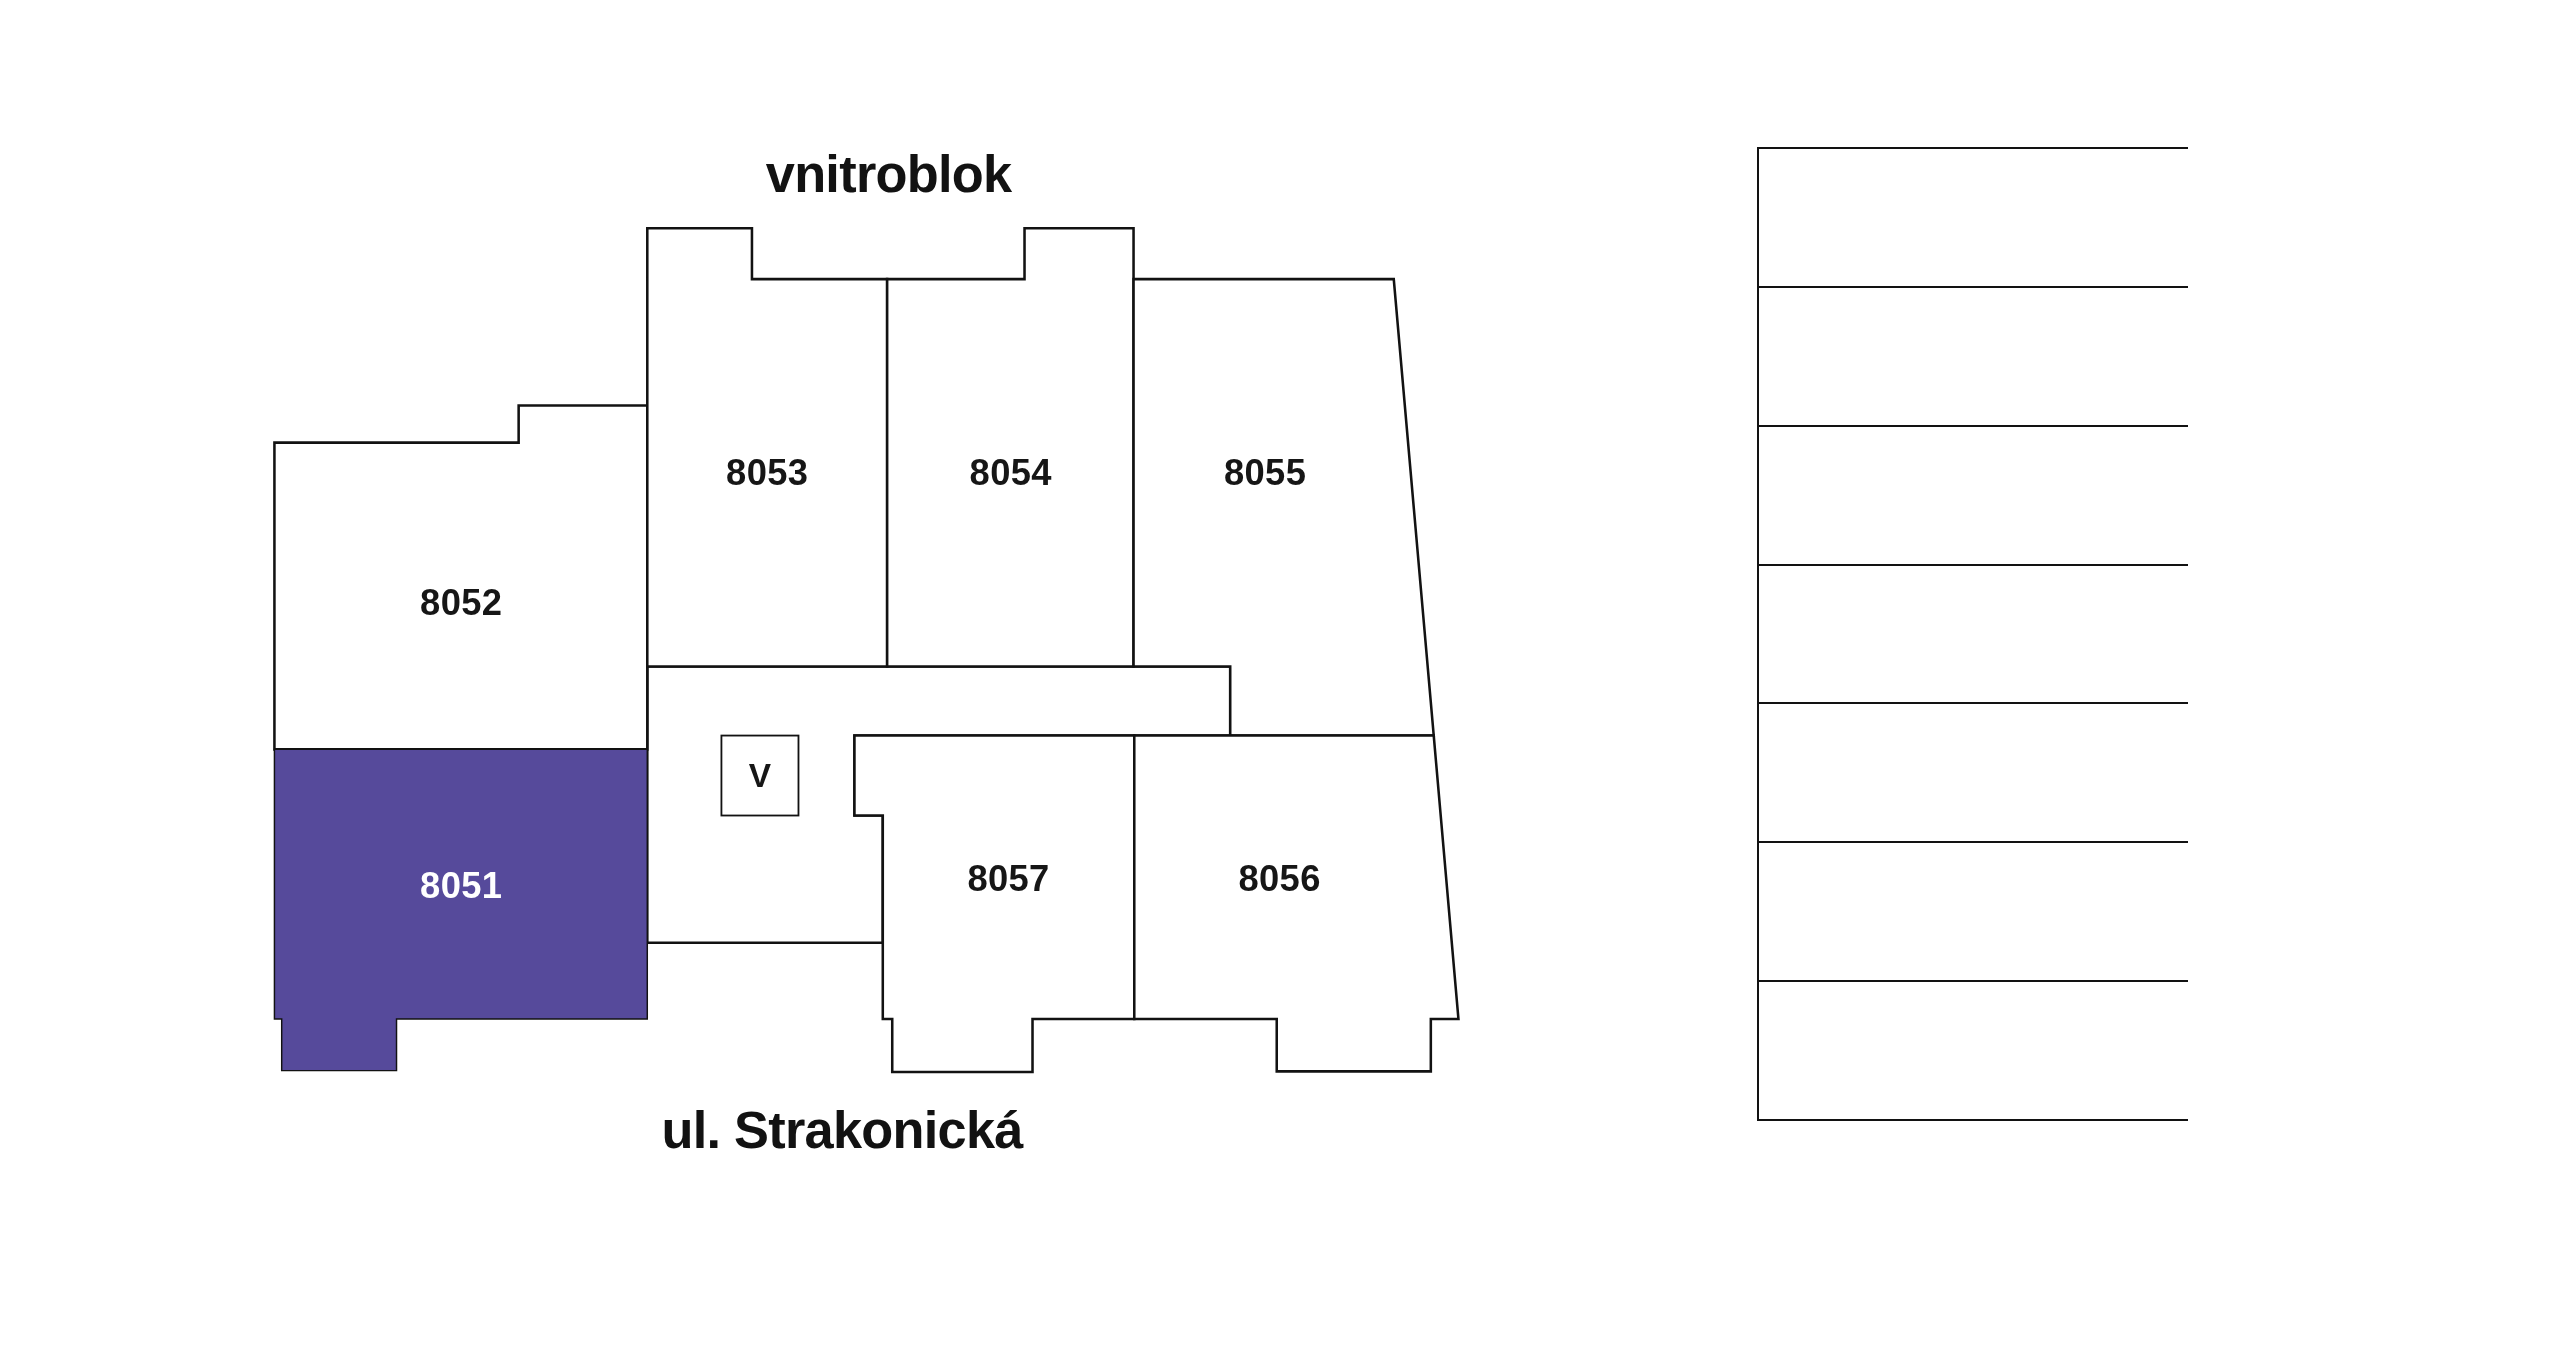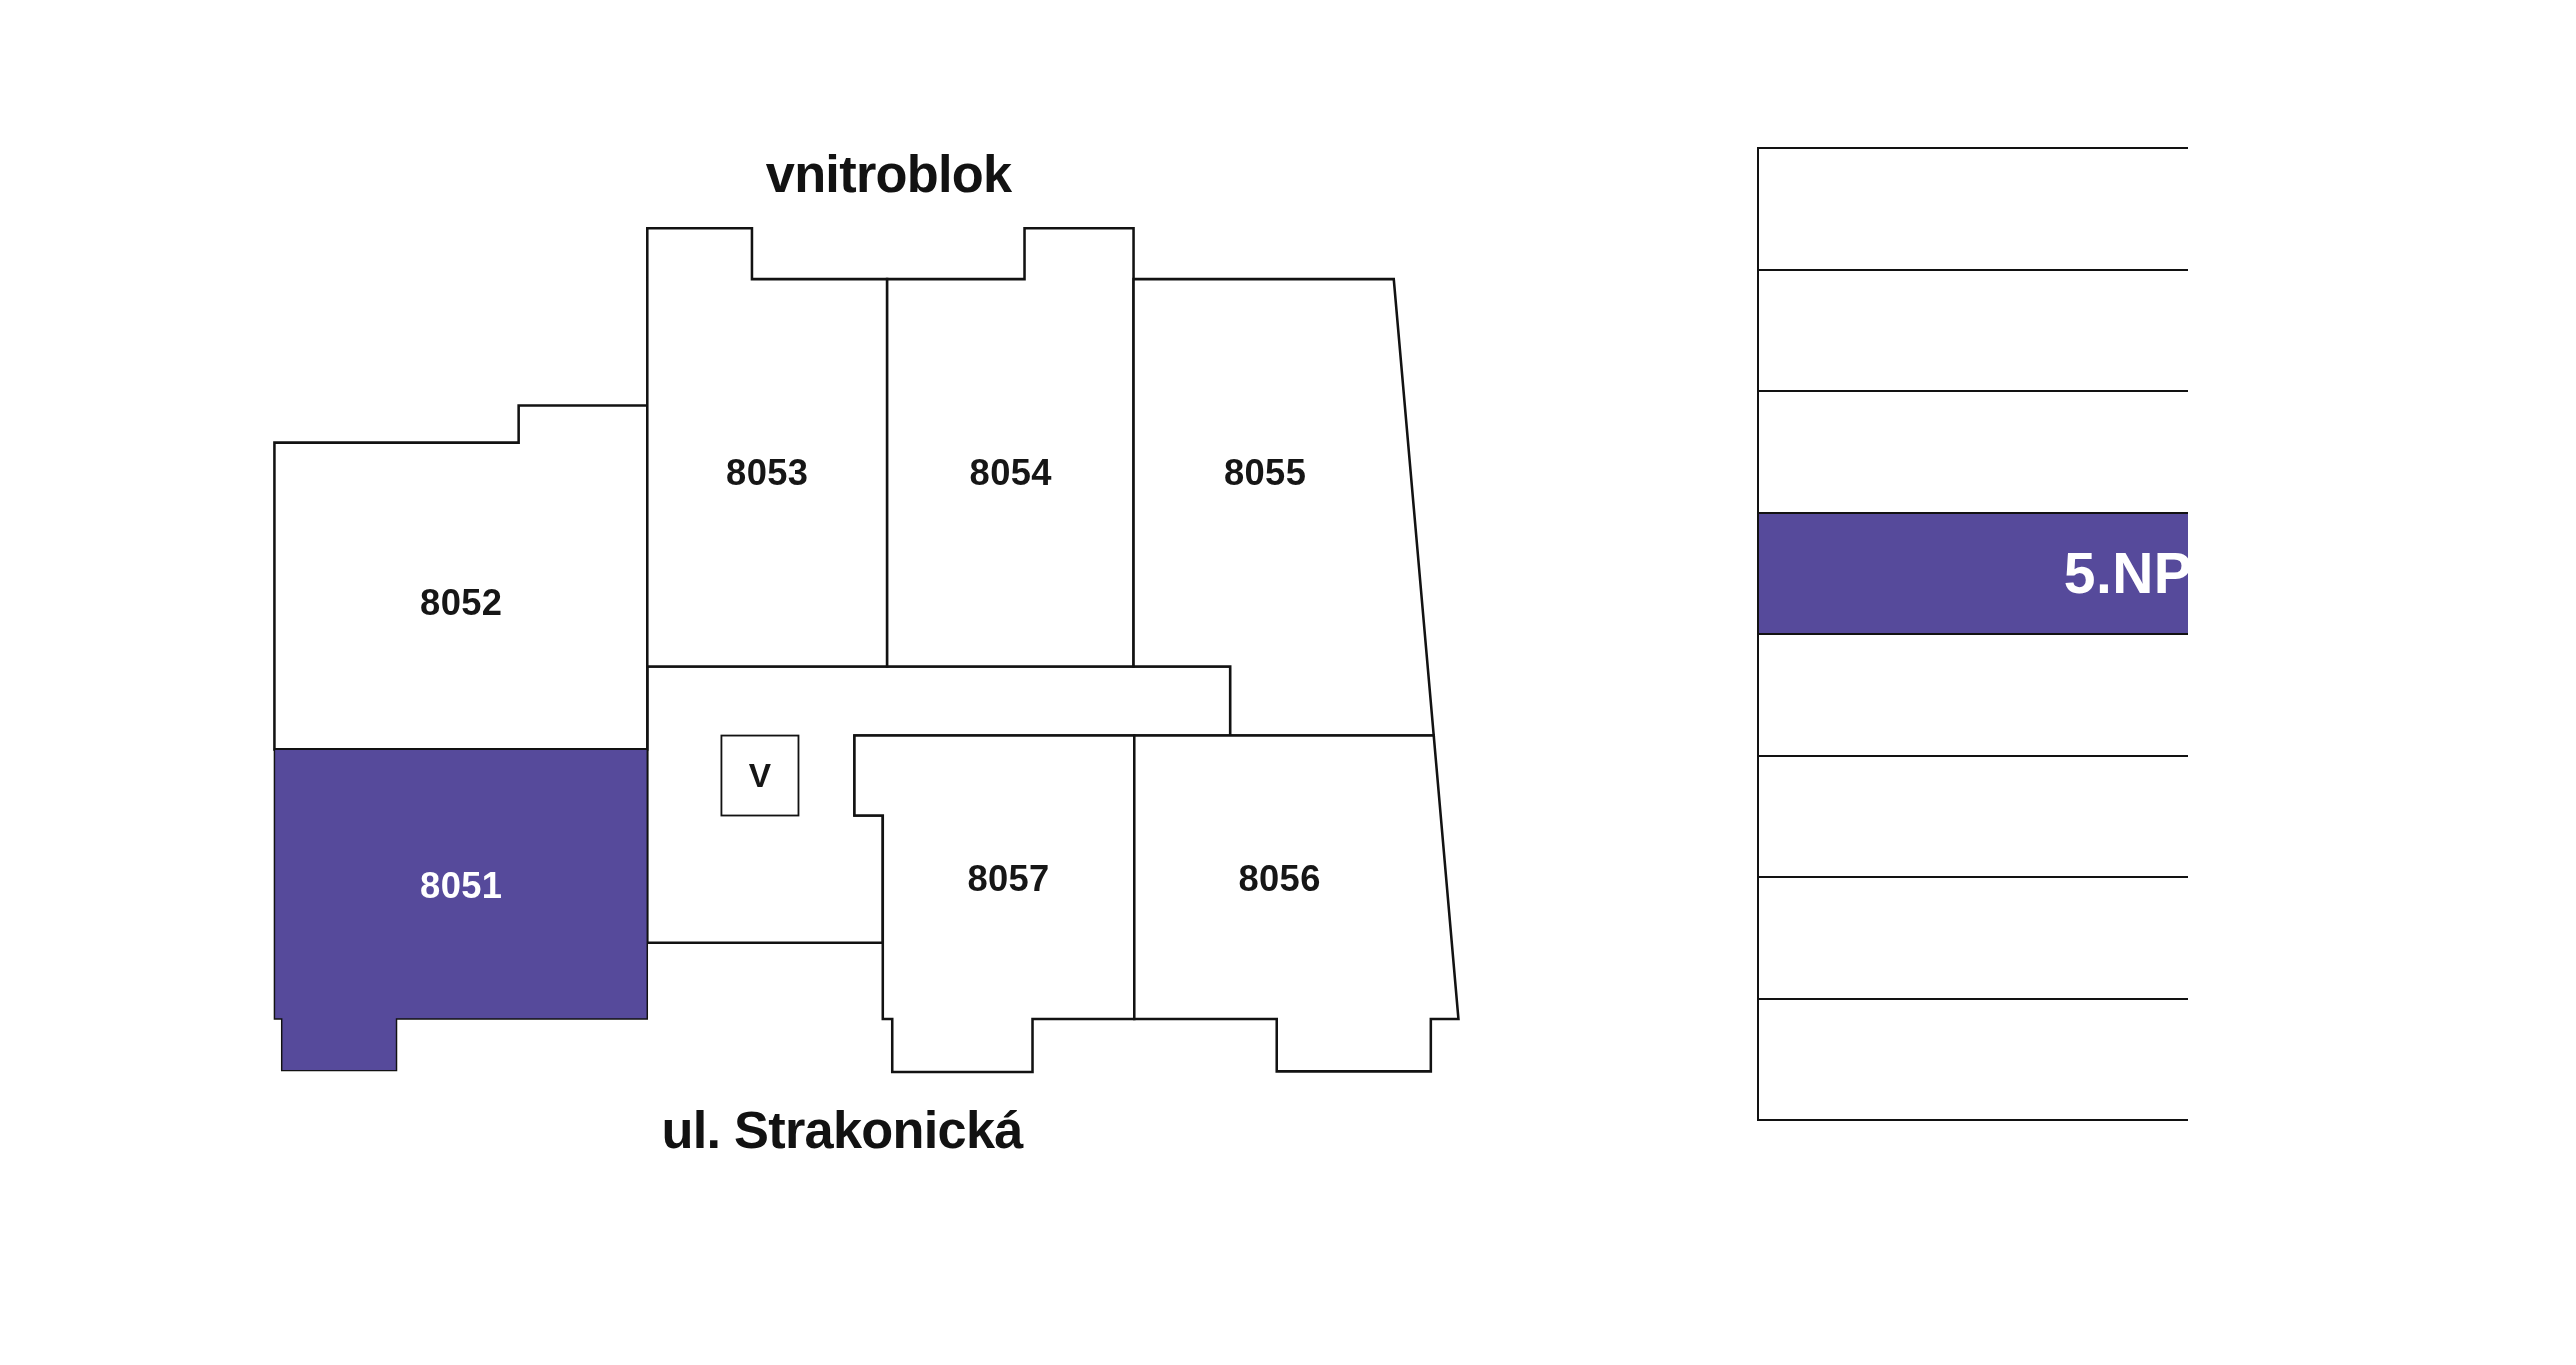"5.NP" div.floor-row { html: <div> <span>5.NP</span> </div> -> none }
